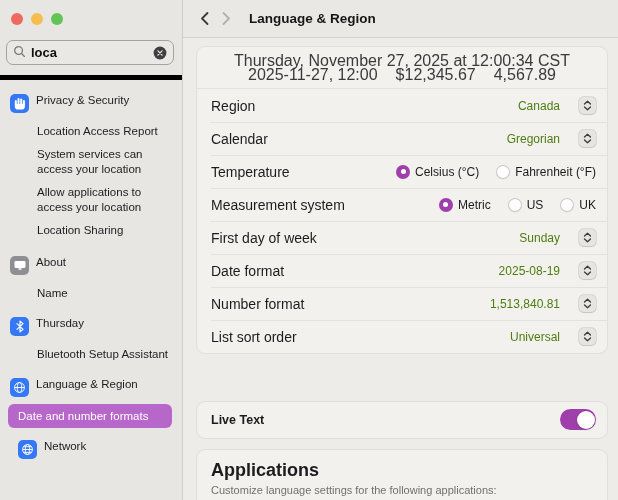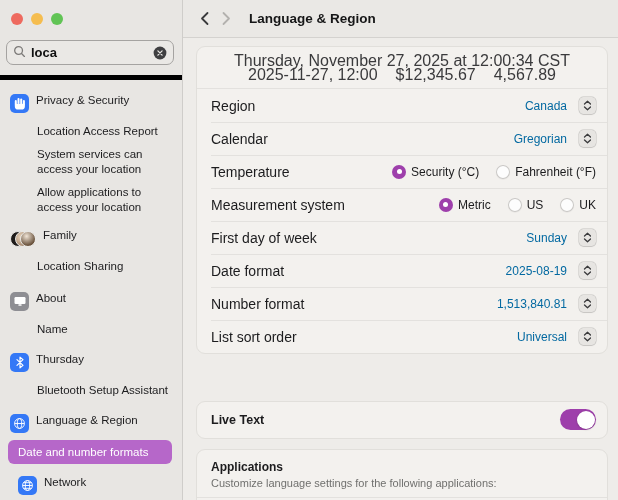"Canada" .row-value { color: #0369a1 -> #4d7c0f; gap: 12px -> 19px }
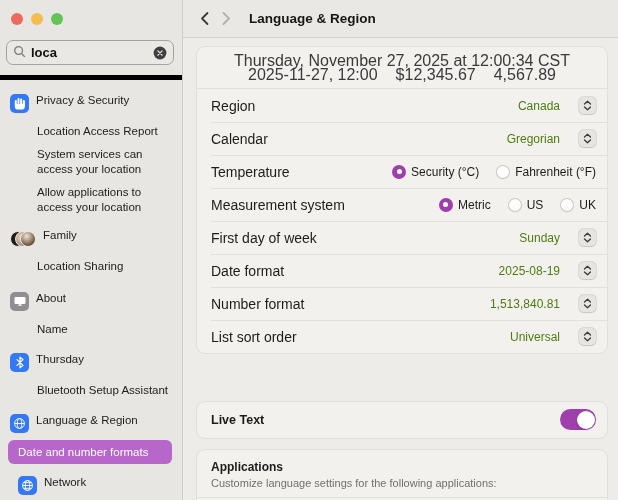"Security (°C)" span { text: Security -> Celsius }
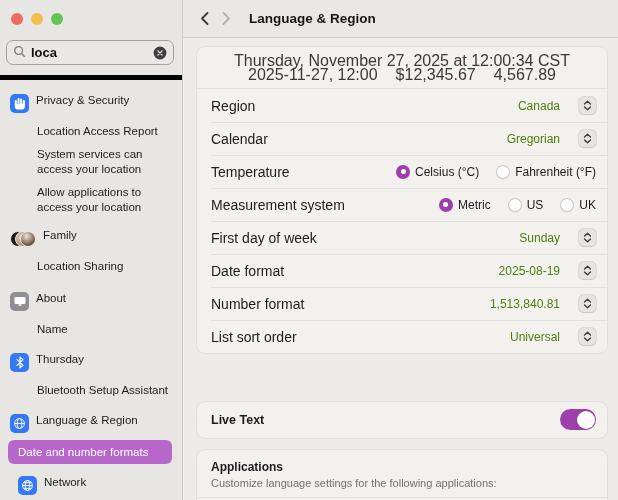"Family" div.nav-parent { html: <div> <span> <span></span> <span></span> <span></span> </span> <span>Family</span> </div> -> none }
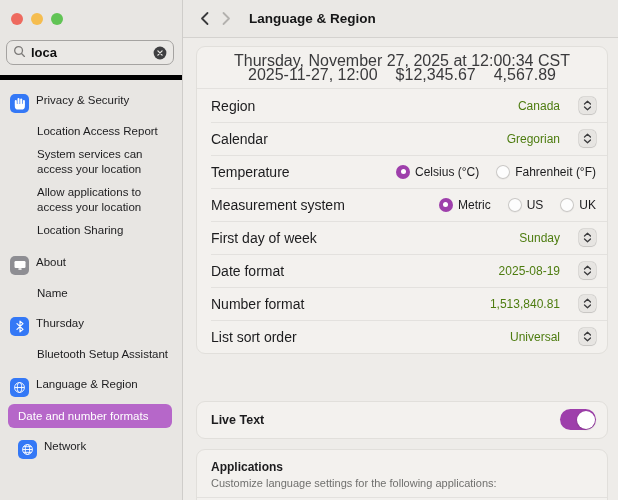"Applications" .apps-title { font-size: 12px -> 18px }
